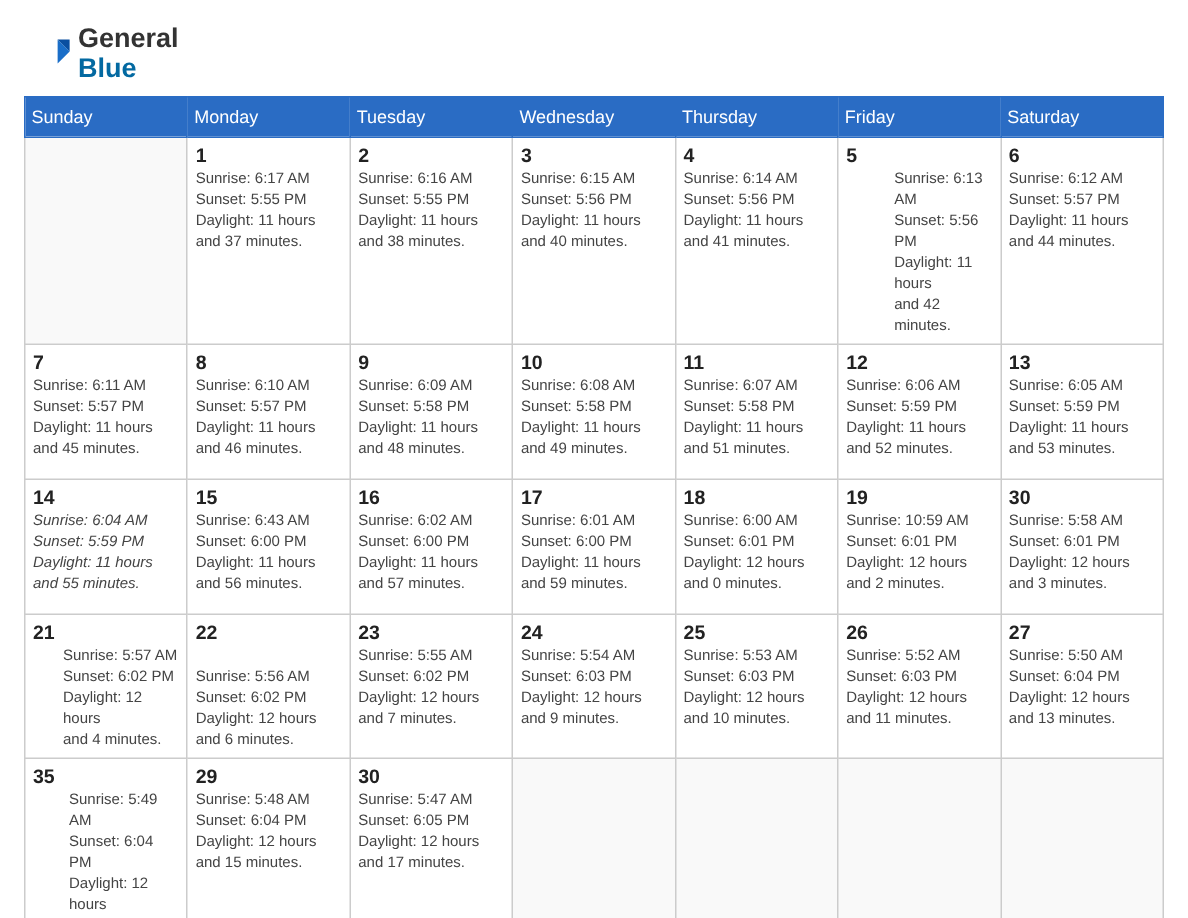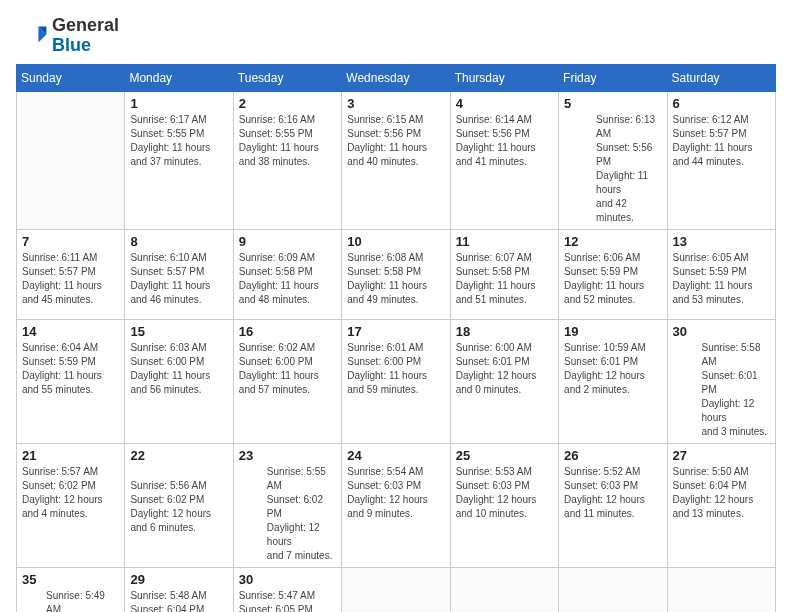"Sunrise: 6:04 AM" div.day-info { font-style: none -> italic }
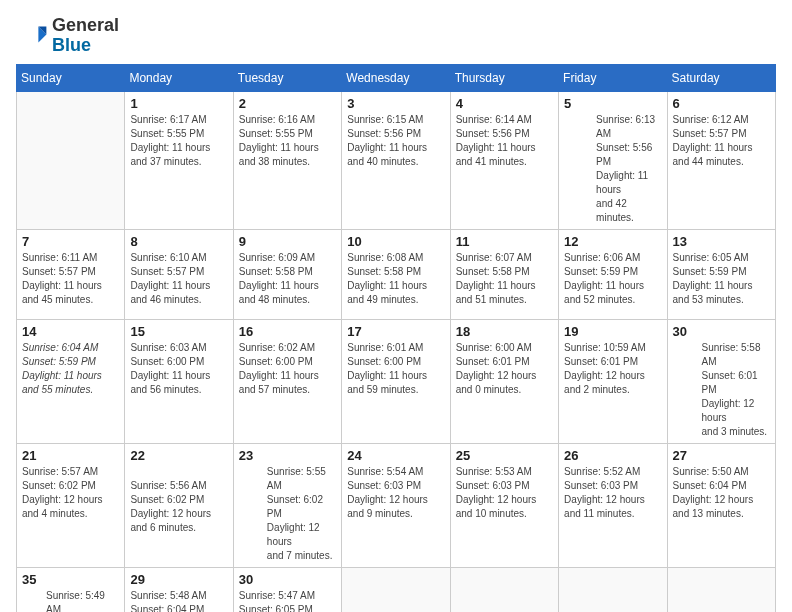"Sunrise: 6:03 AM" div.day-info { text: 6:03 -> 6:43 }
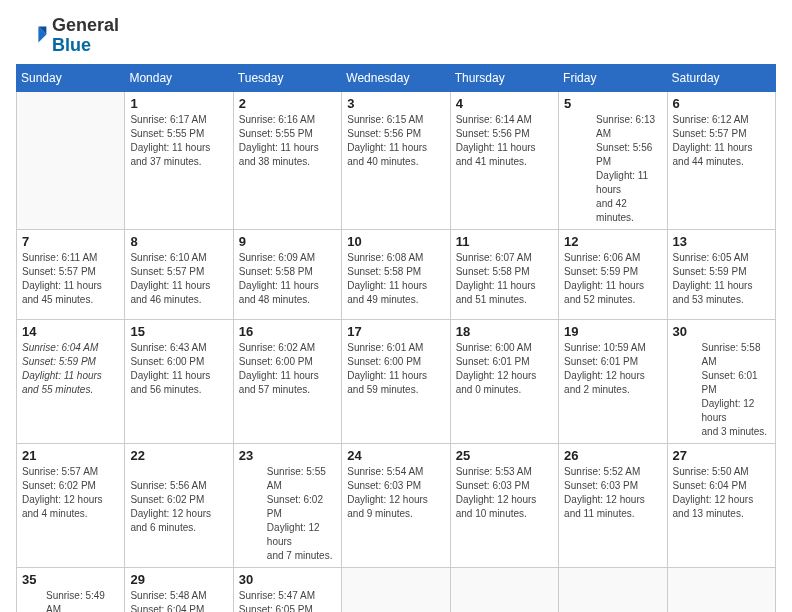"Sunrise: 5:58 AM" div.day-info { margin-left: 29px -> none }
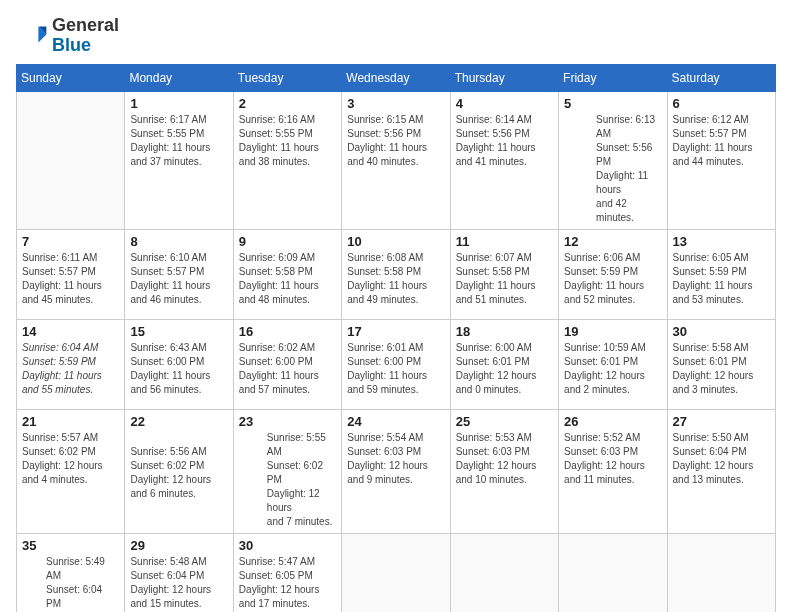"Sunrise: 5:57 AM" div.day-info { margin-left: none -> 20px }
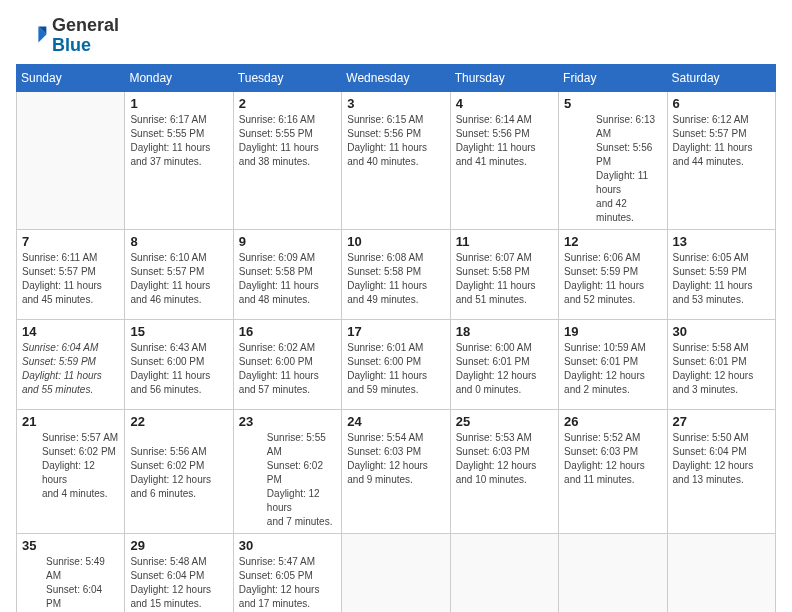"Sunrise: 5:55 AM" div.day-info { margin-left: 28px -> none }
